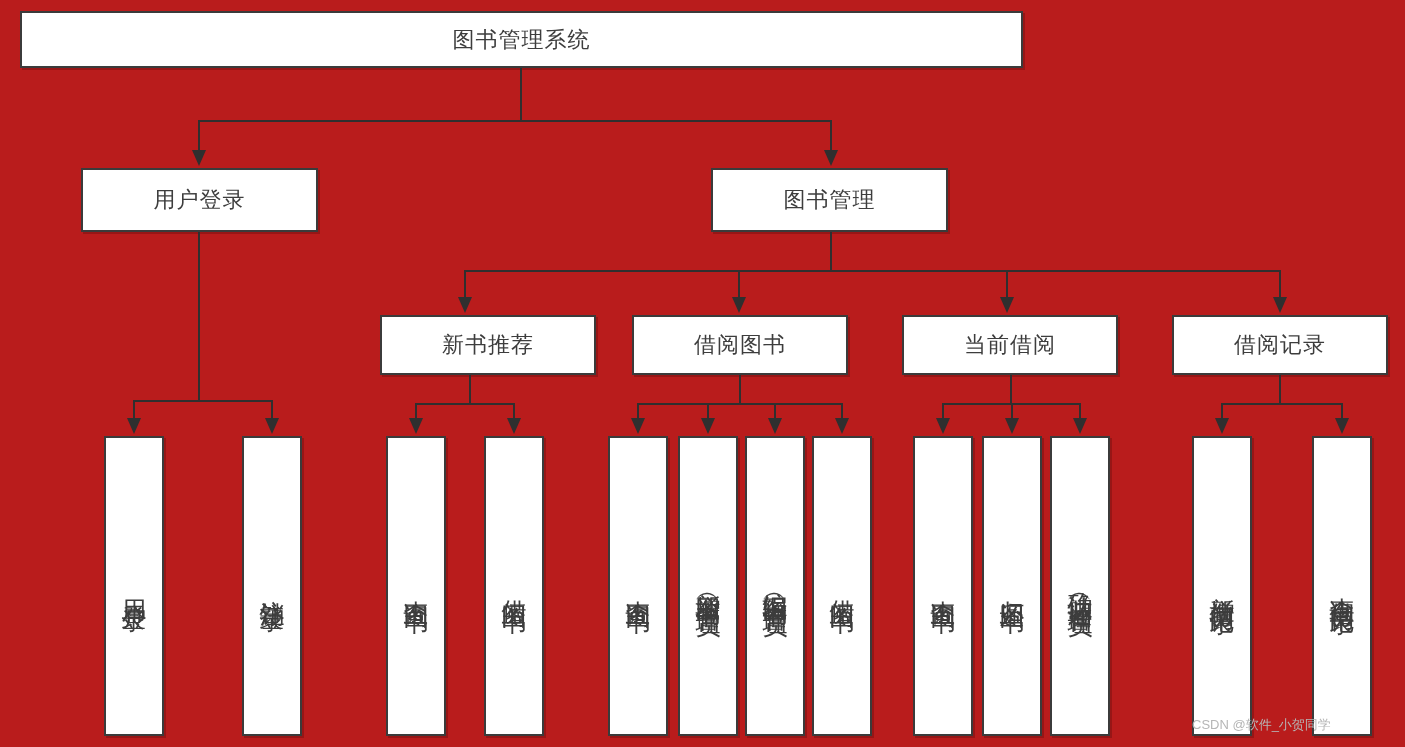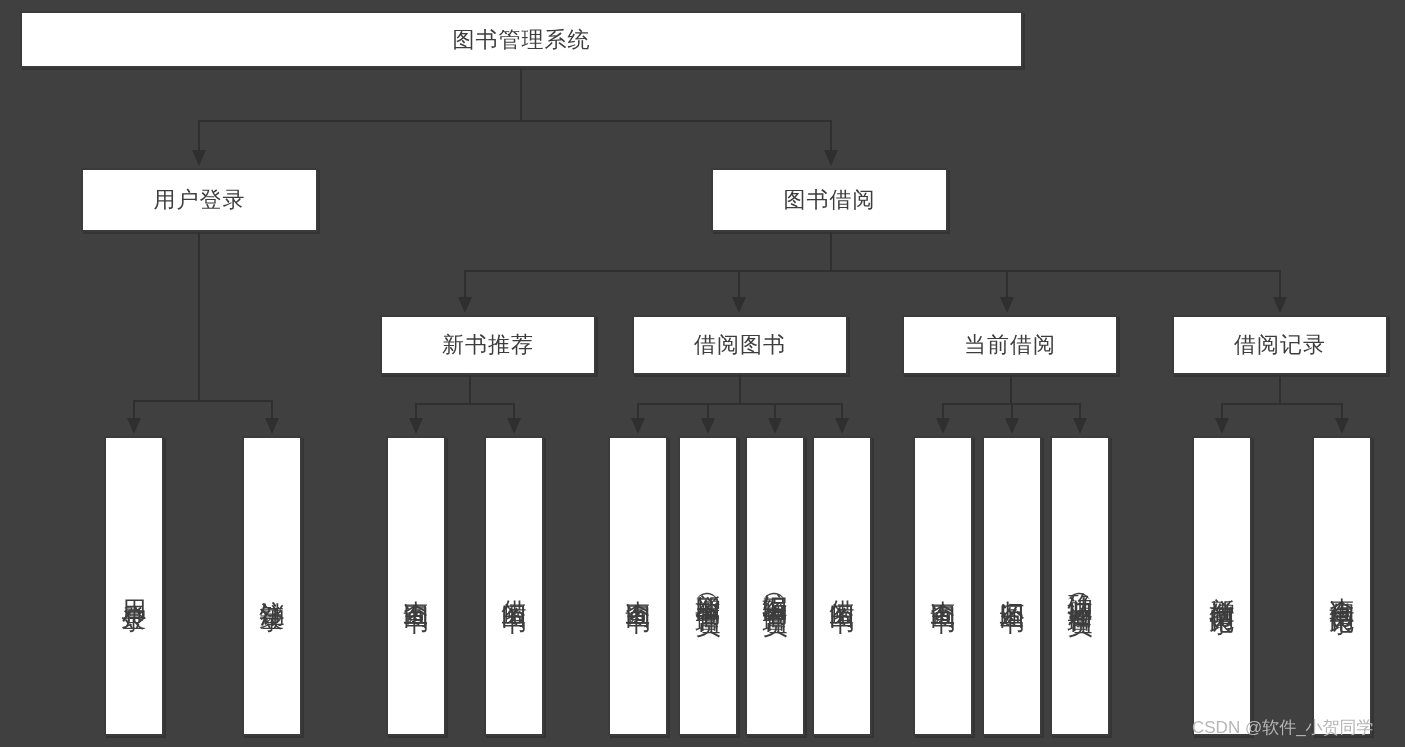"图书管理系统" #canvas { background: #404040 -> #b91c1c }
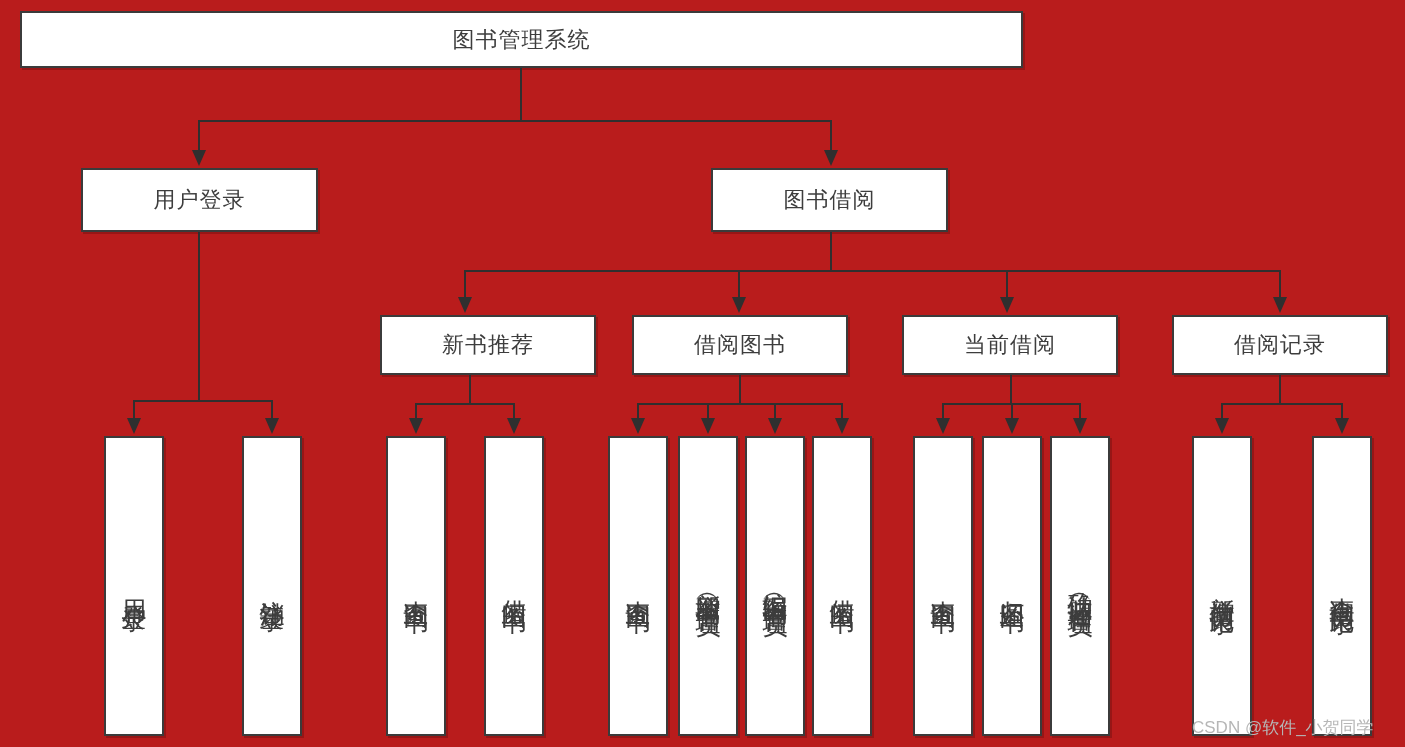"图书借阅" span.lbl { text: 借阅 -> 管理 }
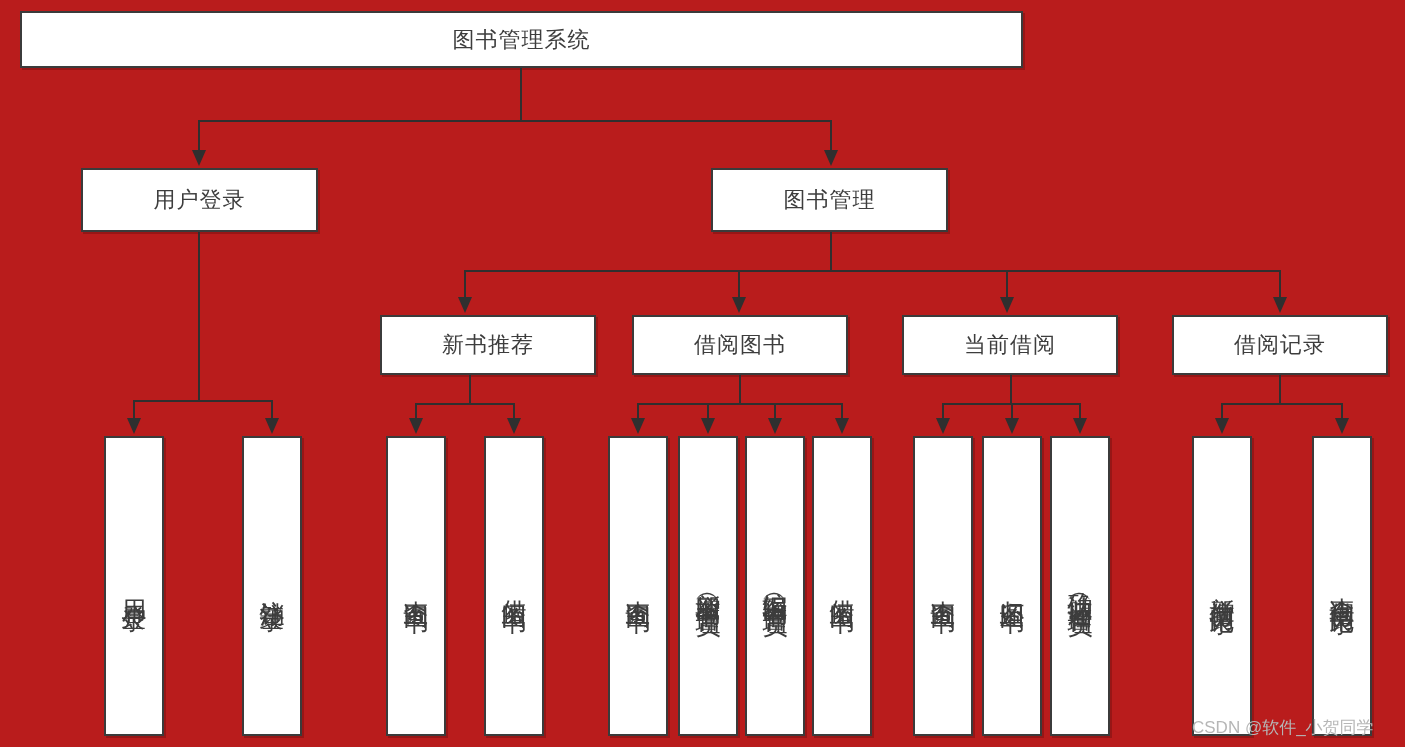"CSDN @软件_小贺同学" #watermark { font-size: 17px -> 13px }
